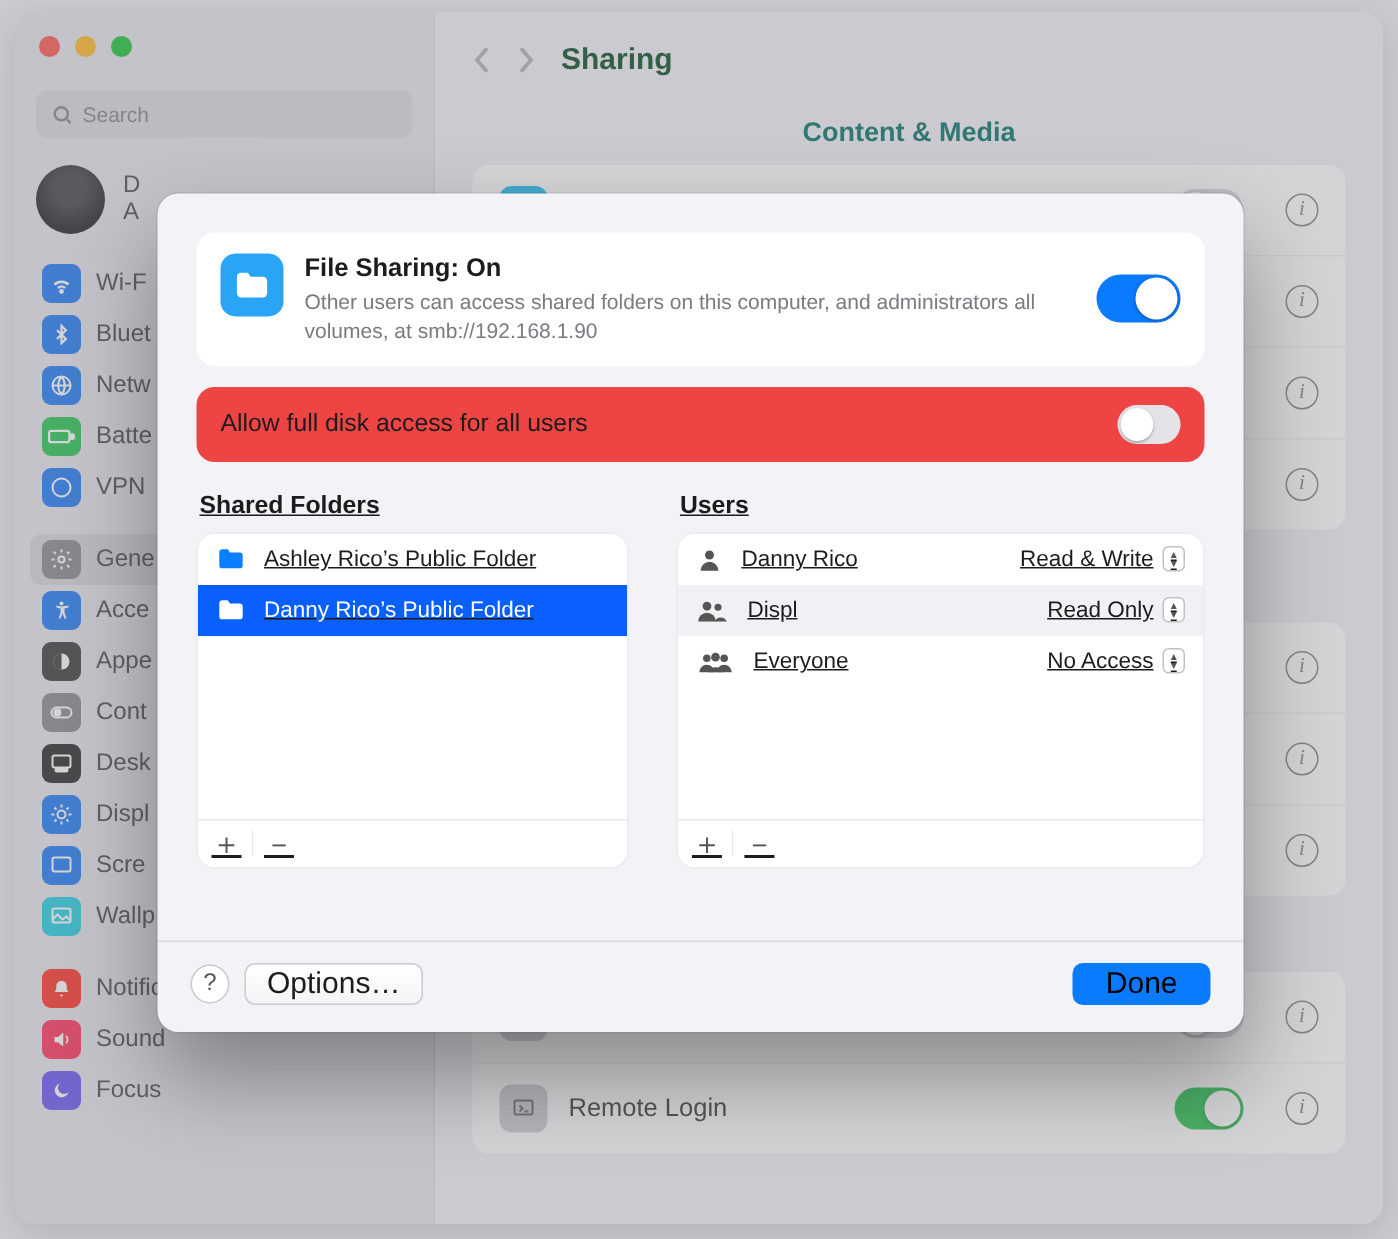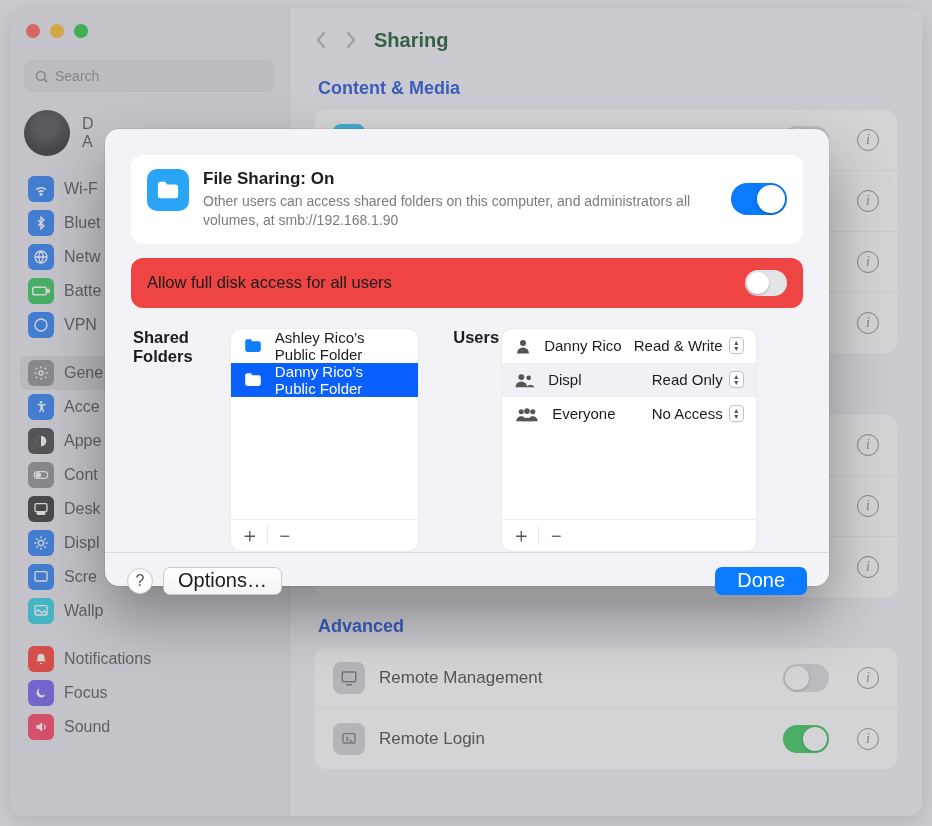"Content & Media" .section-title { color: #1d4ed8 -> #0f766e; text-align: none -> center }
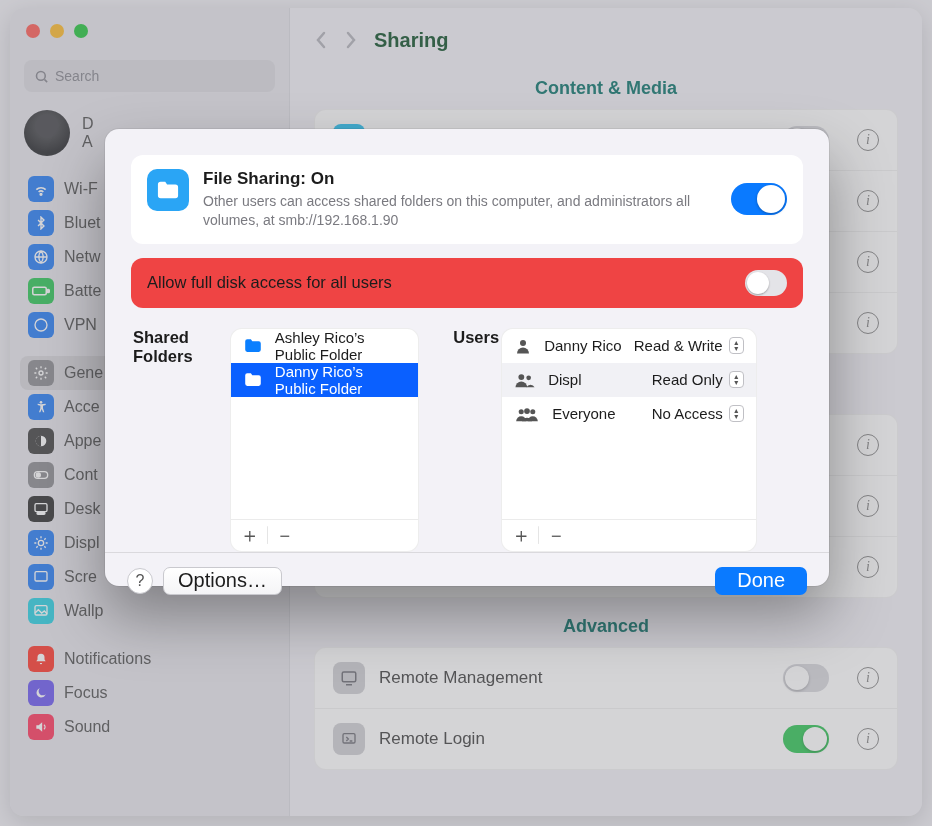"File Sharing: On" .sheet { height: 457px -> 559px }
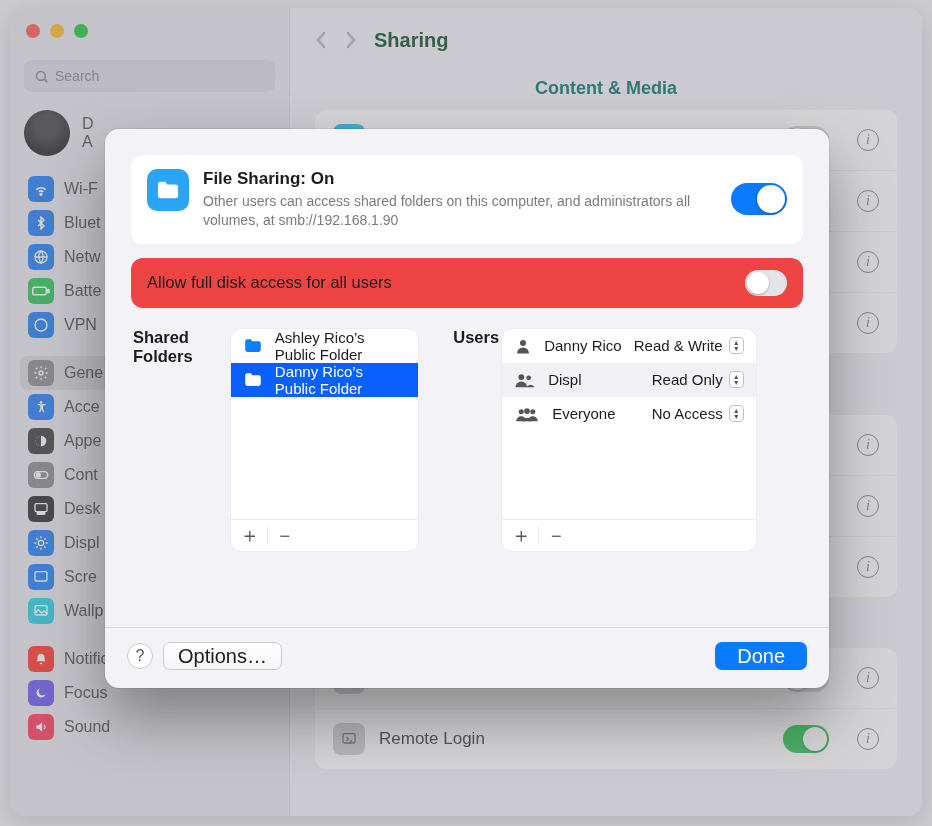"Shared Folders" .col { flex-direction: row -> column; text-decoration: none -> underline }
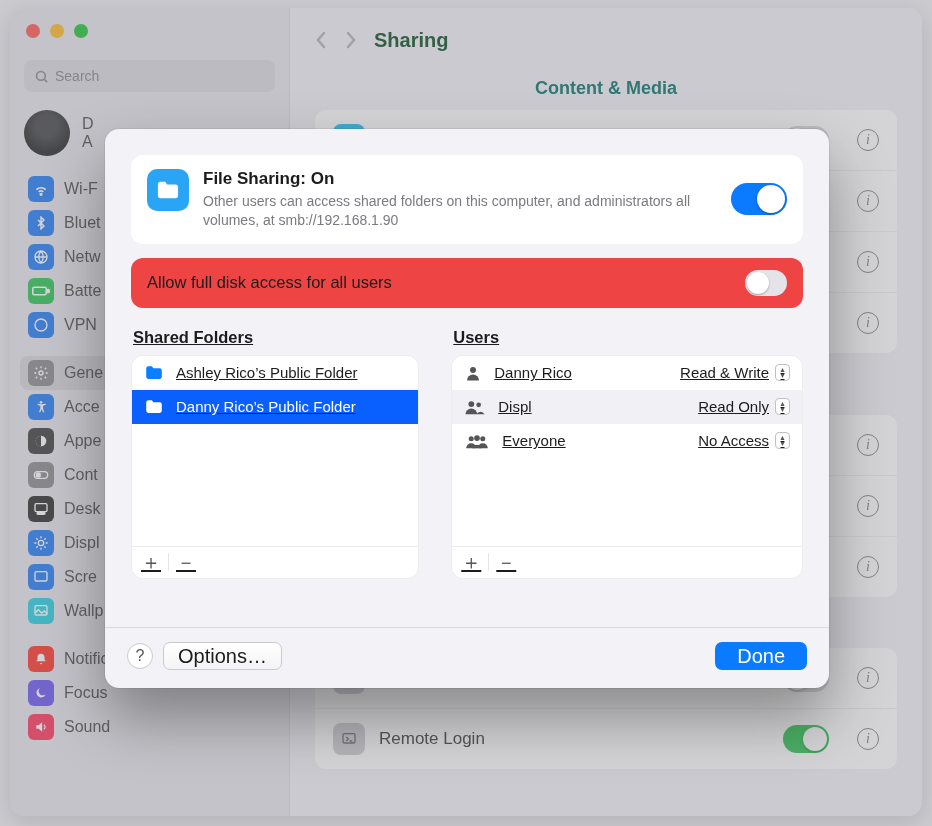"Done" .btn-primary { color: #ffffff -> #000000 }
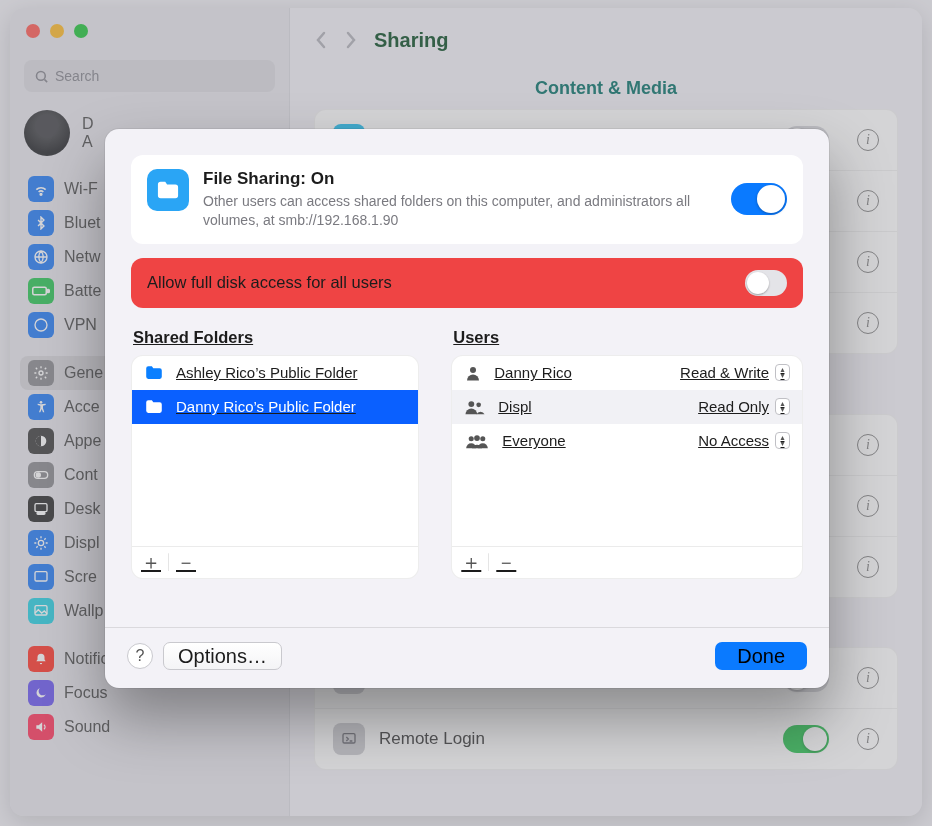"Focus" div.sb-item { order: before "Sound" -> after "Sound" }
